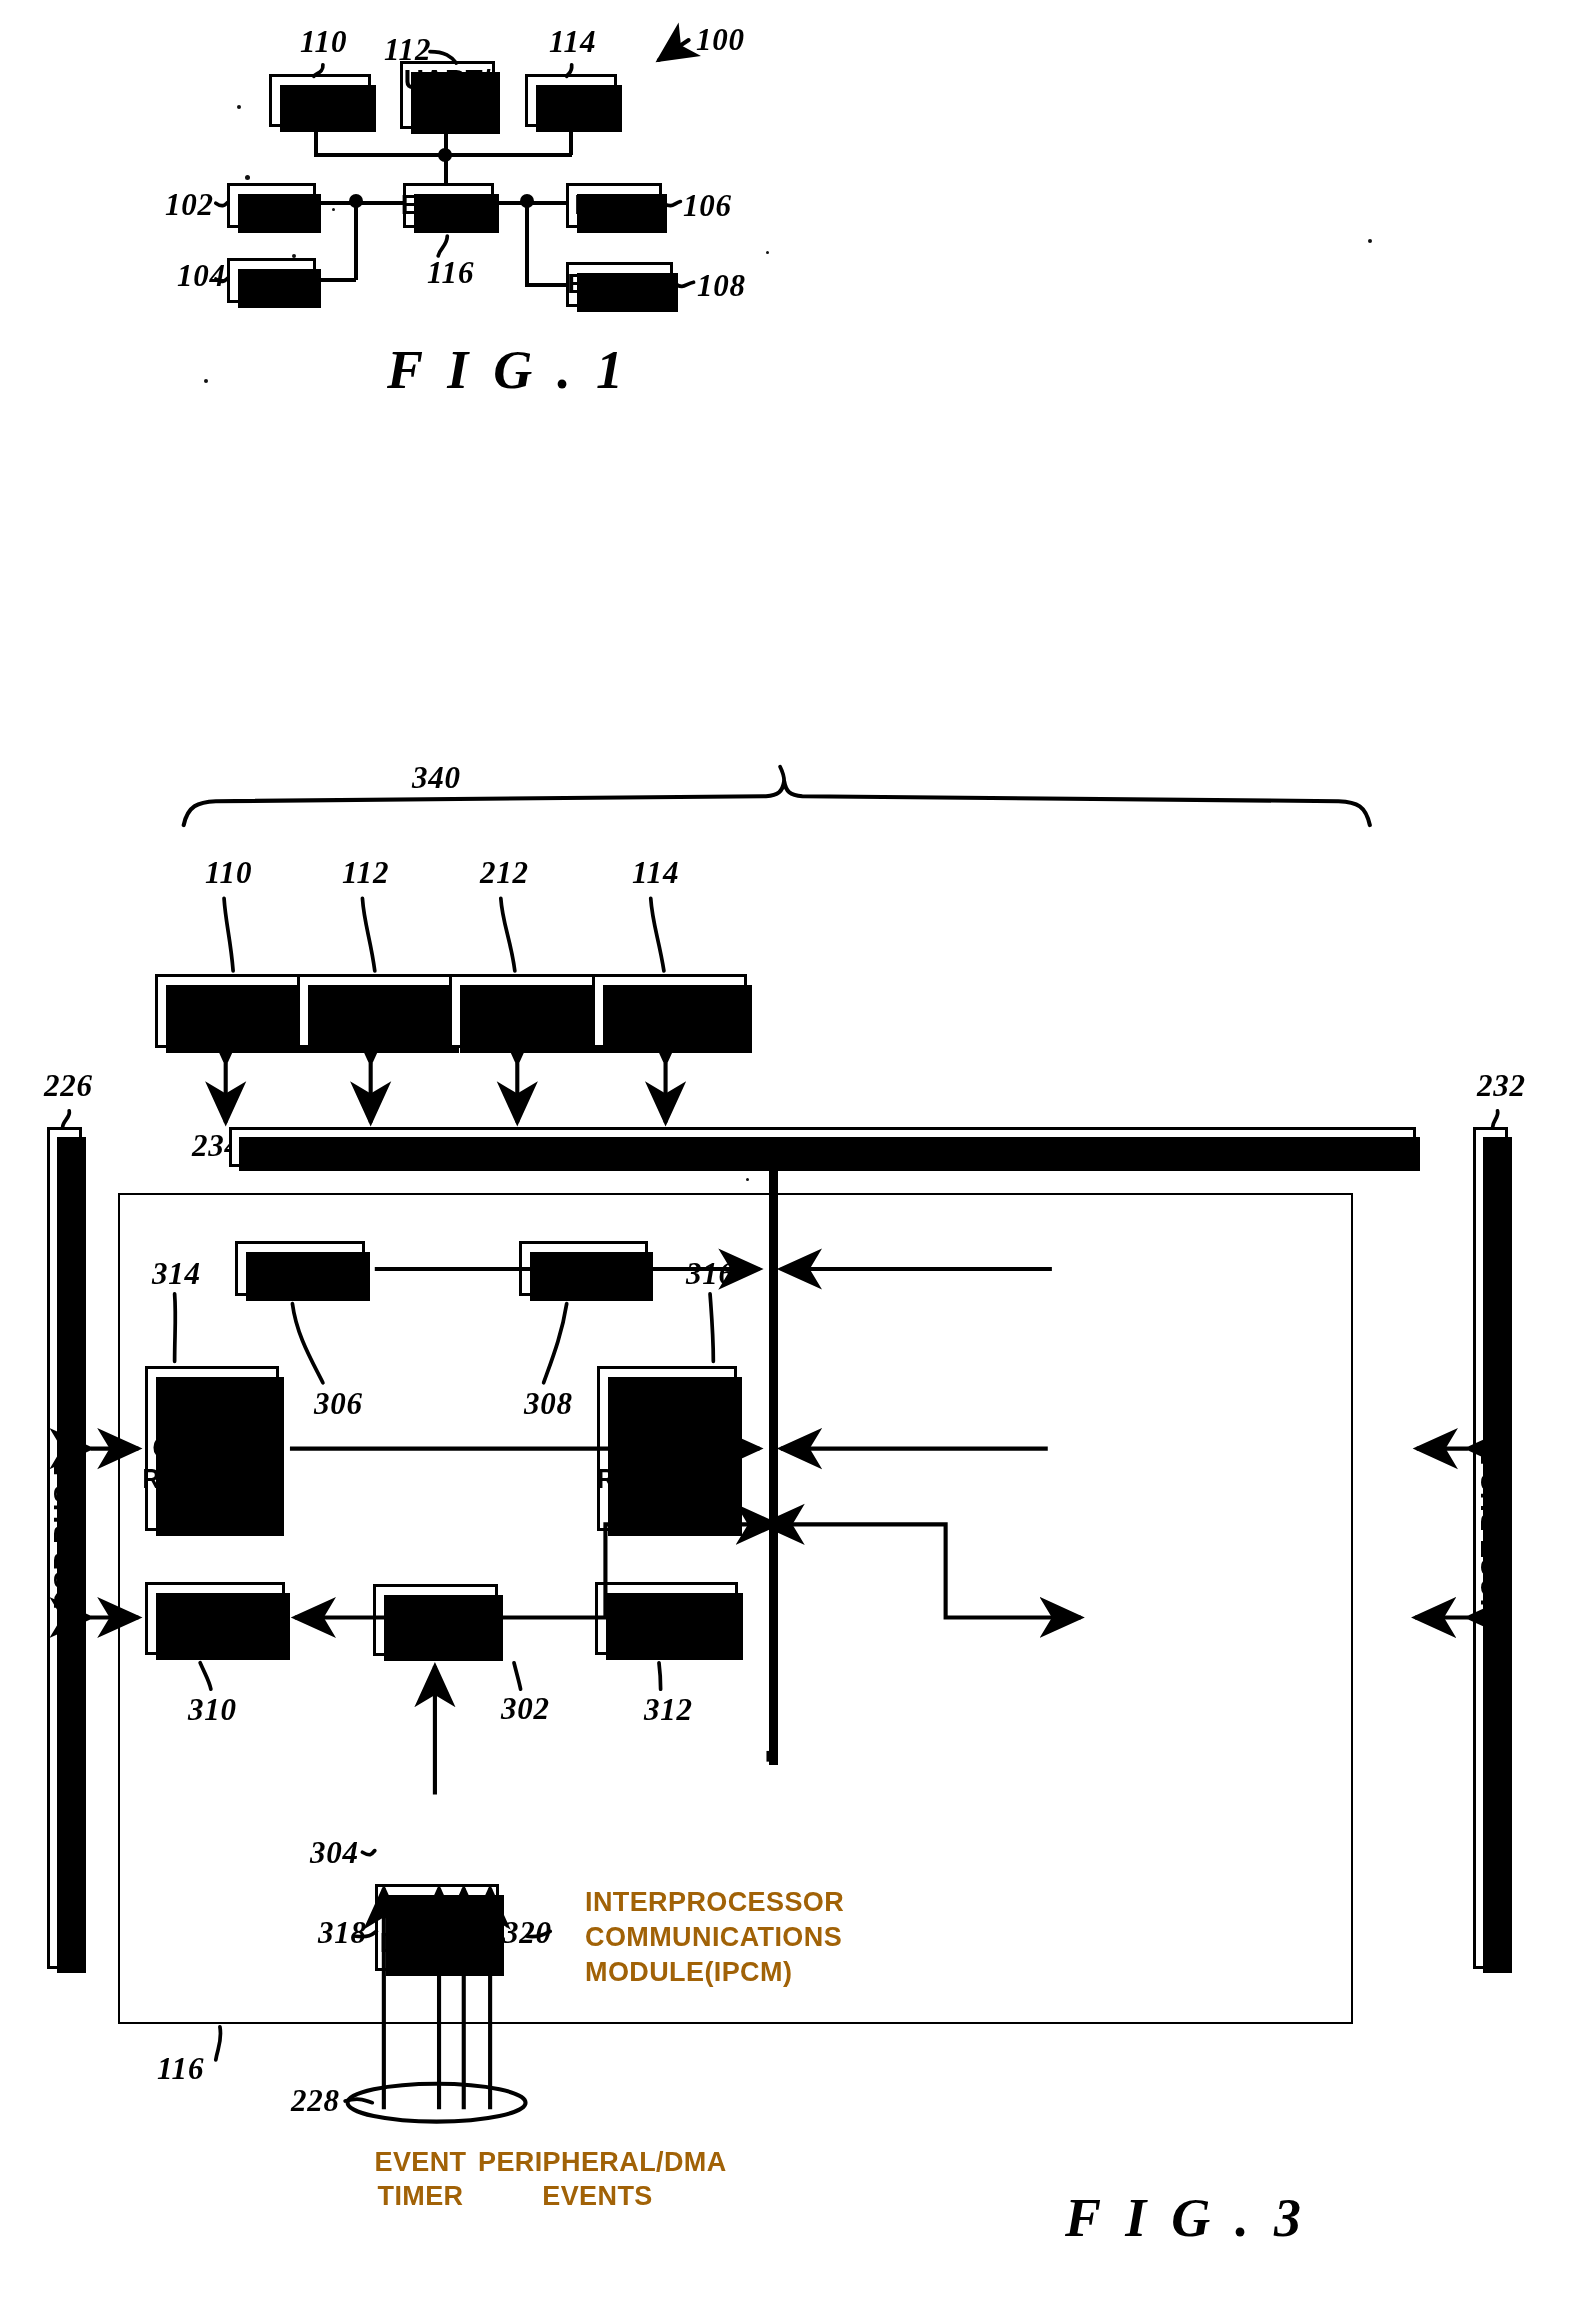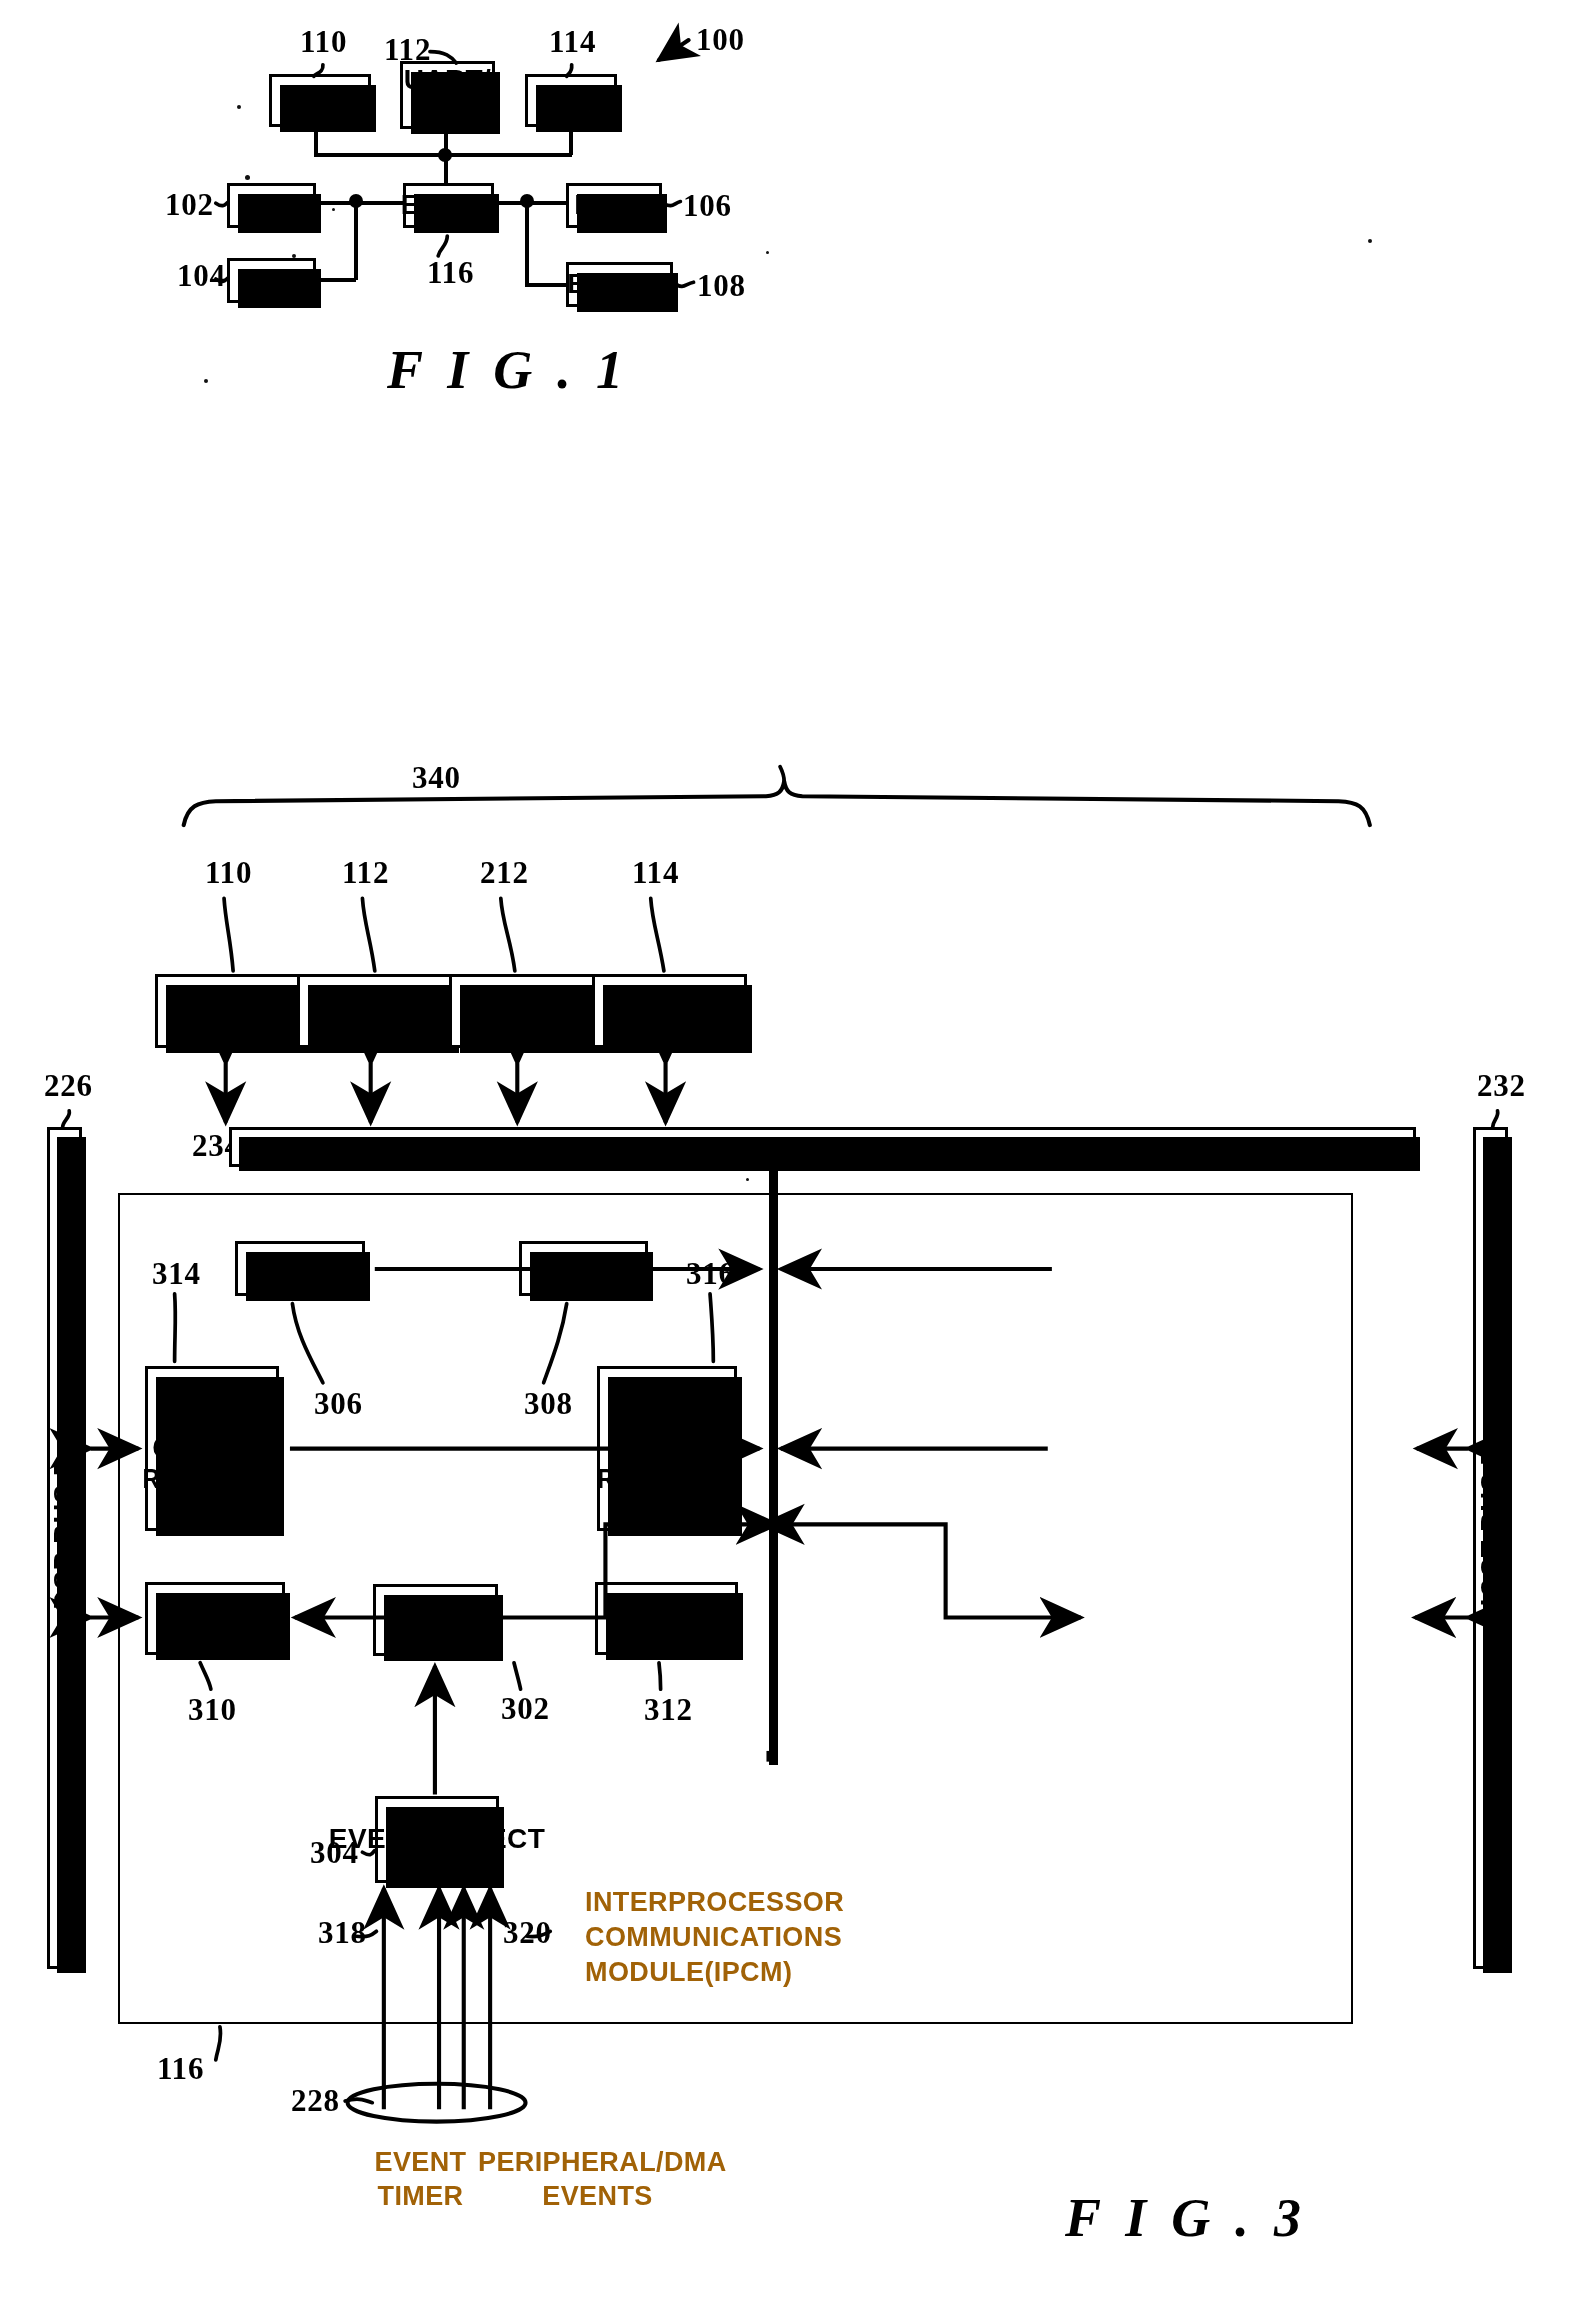"110" .ref { font-style: none -> italic }
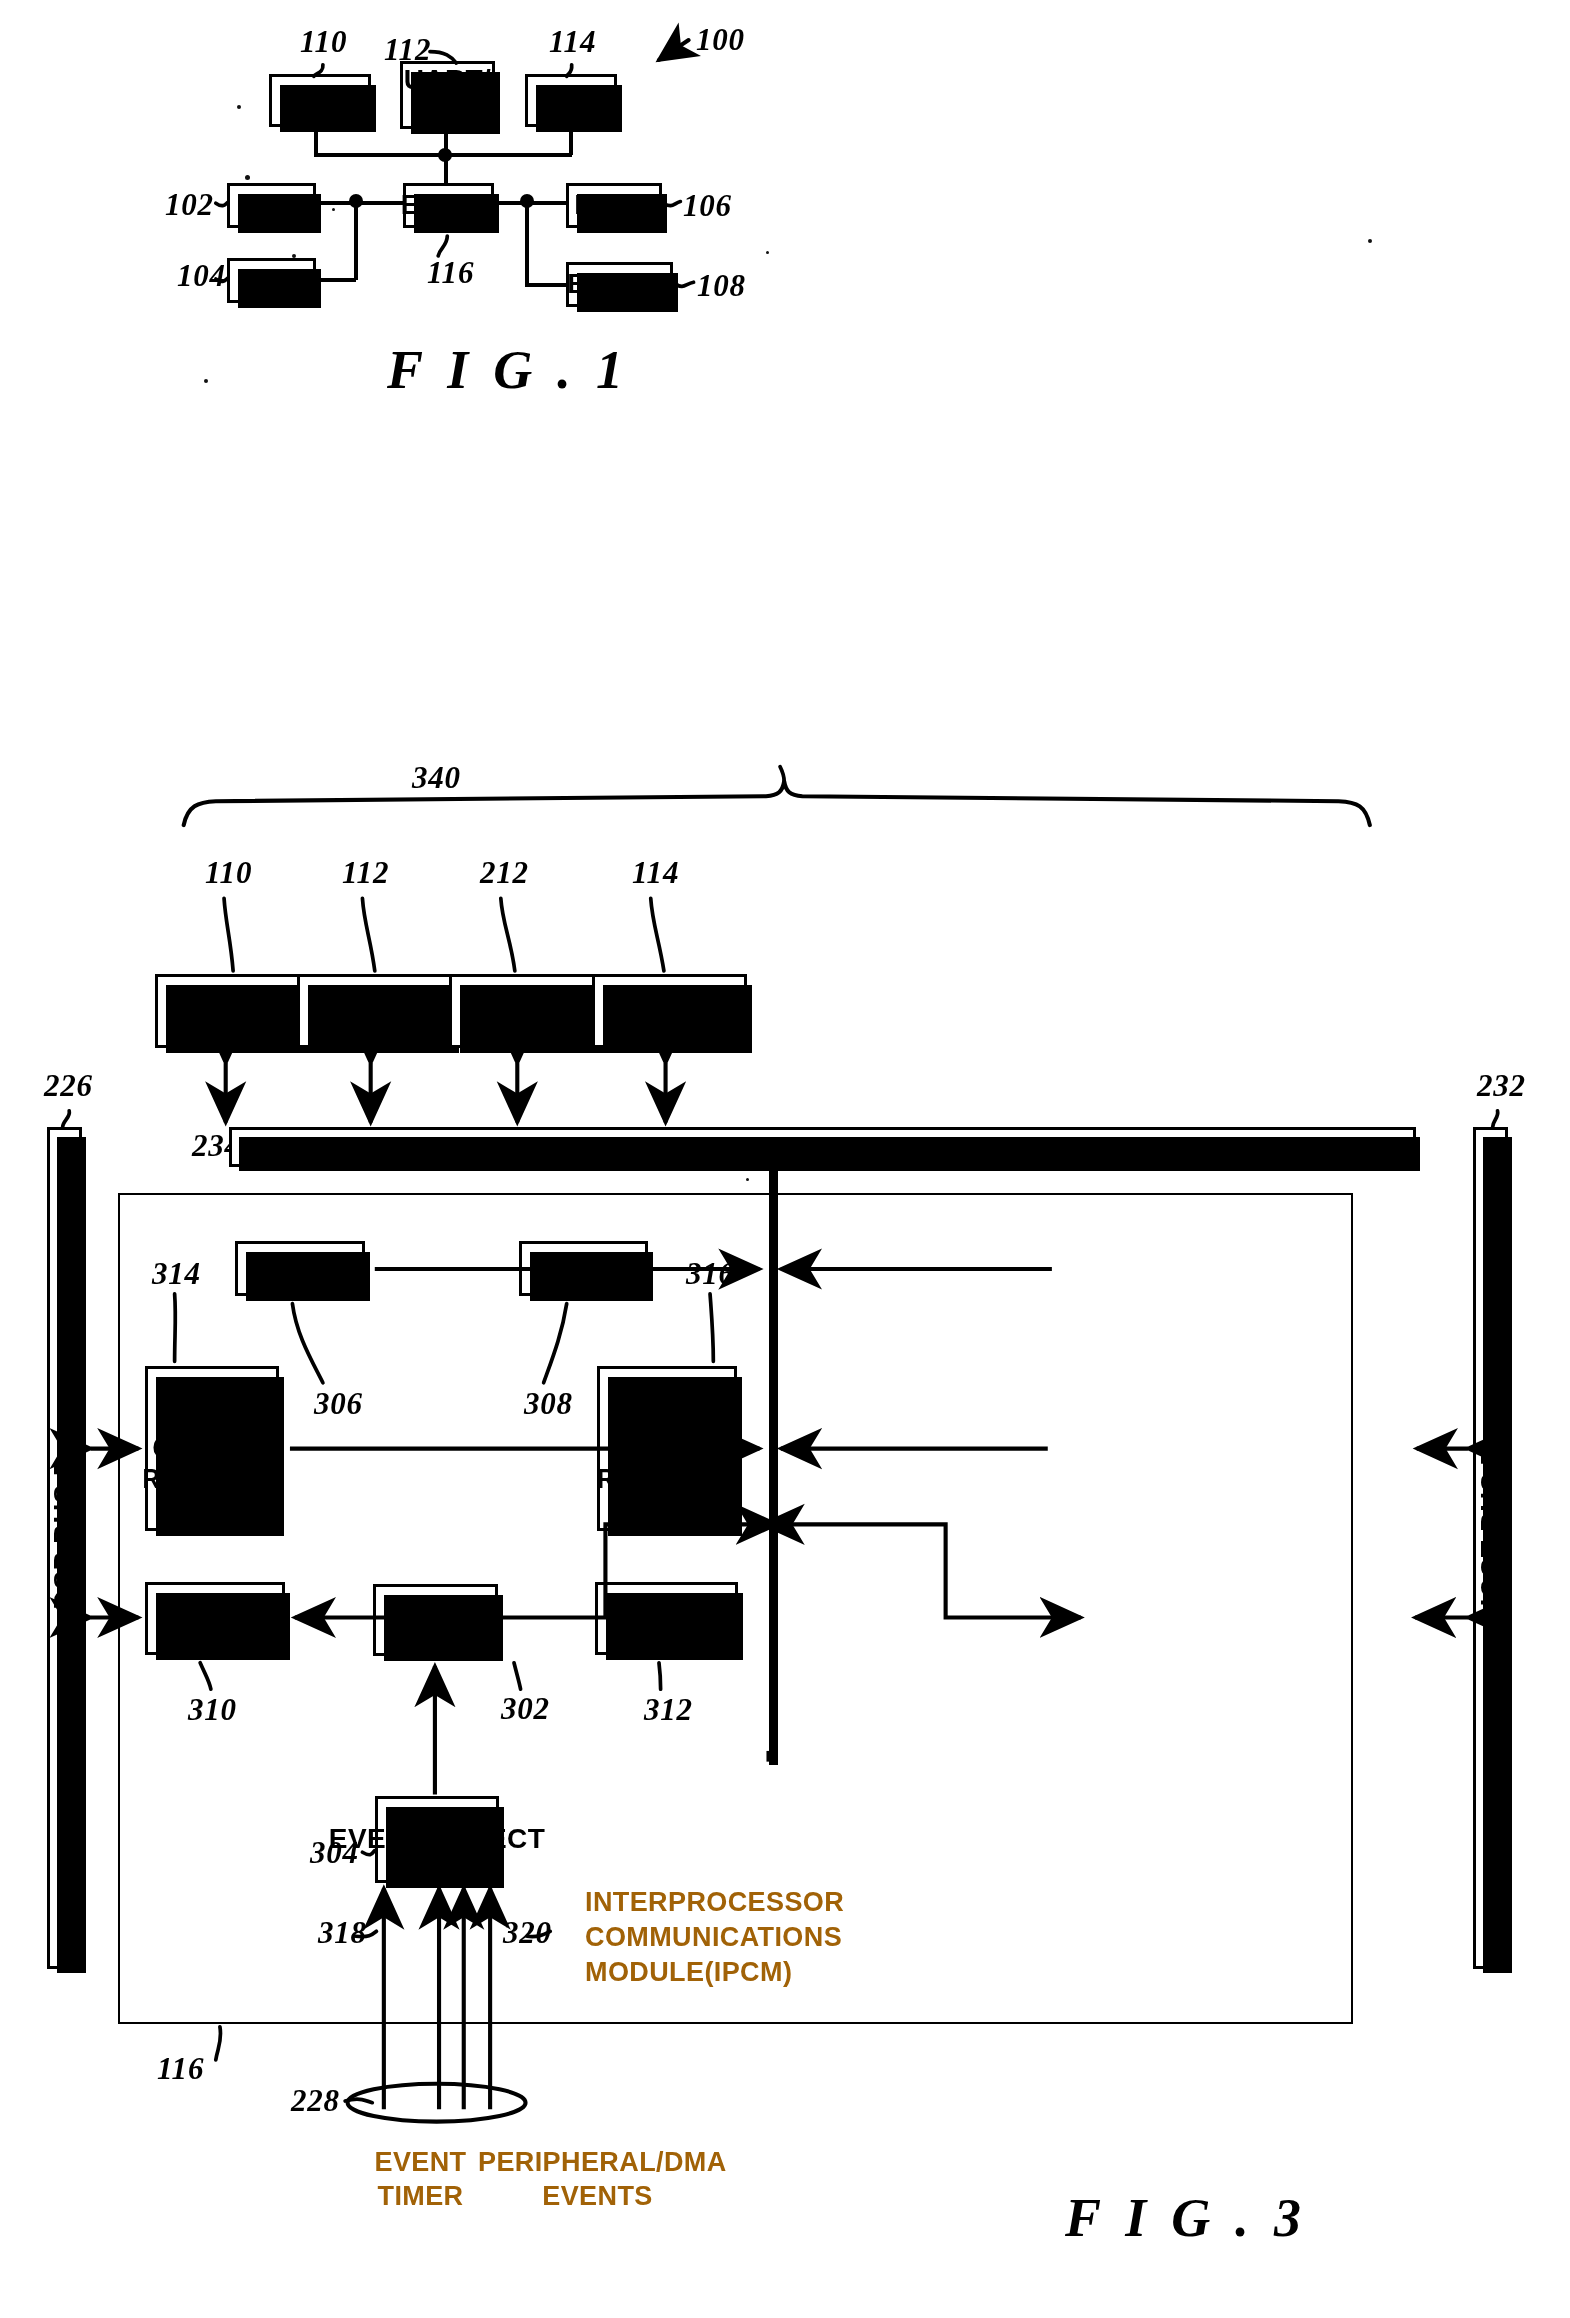"DETECT" div.box { flex-direction: row -> column; top: 1796px -> 1884px }
